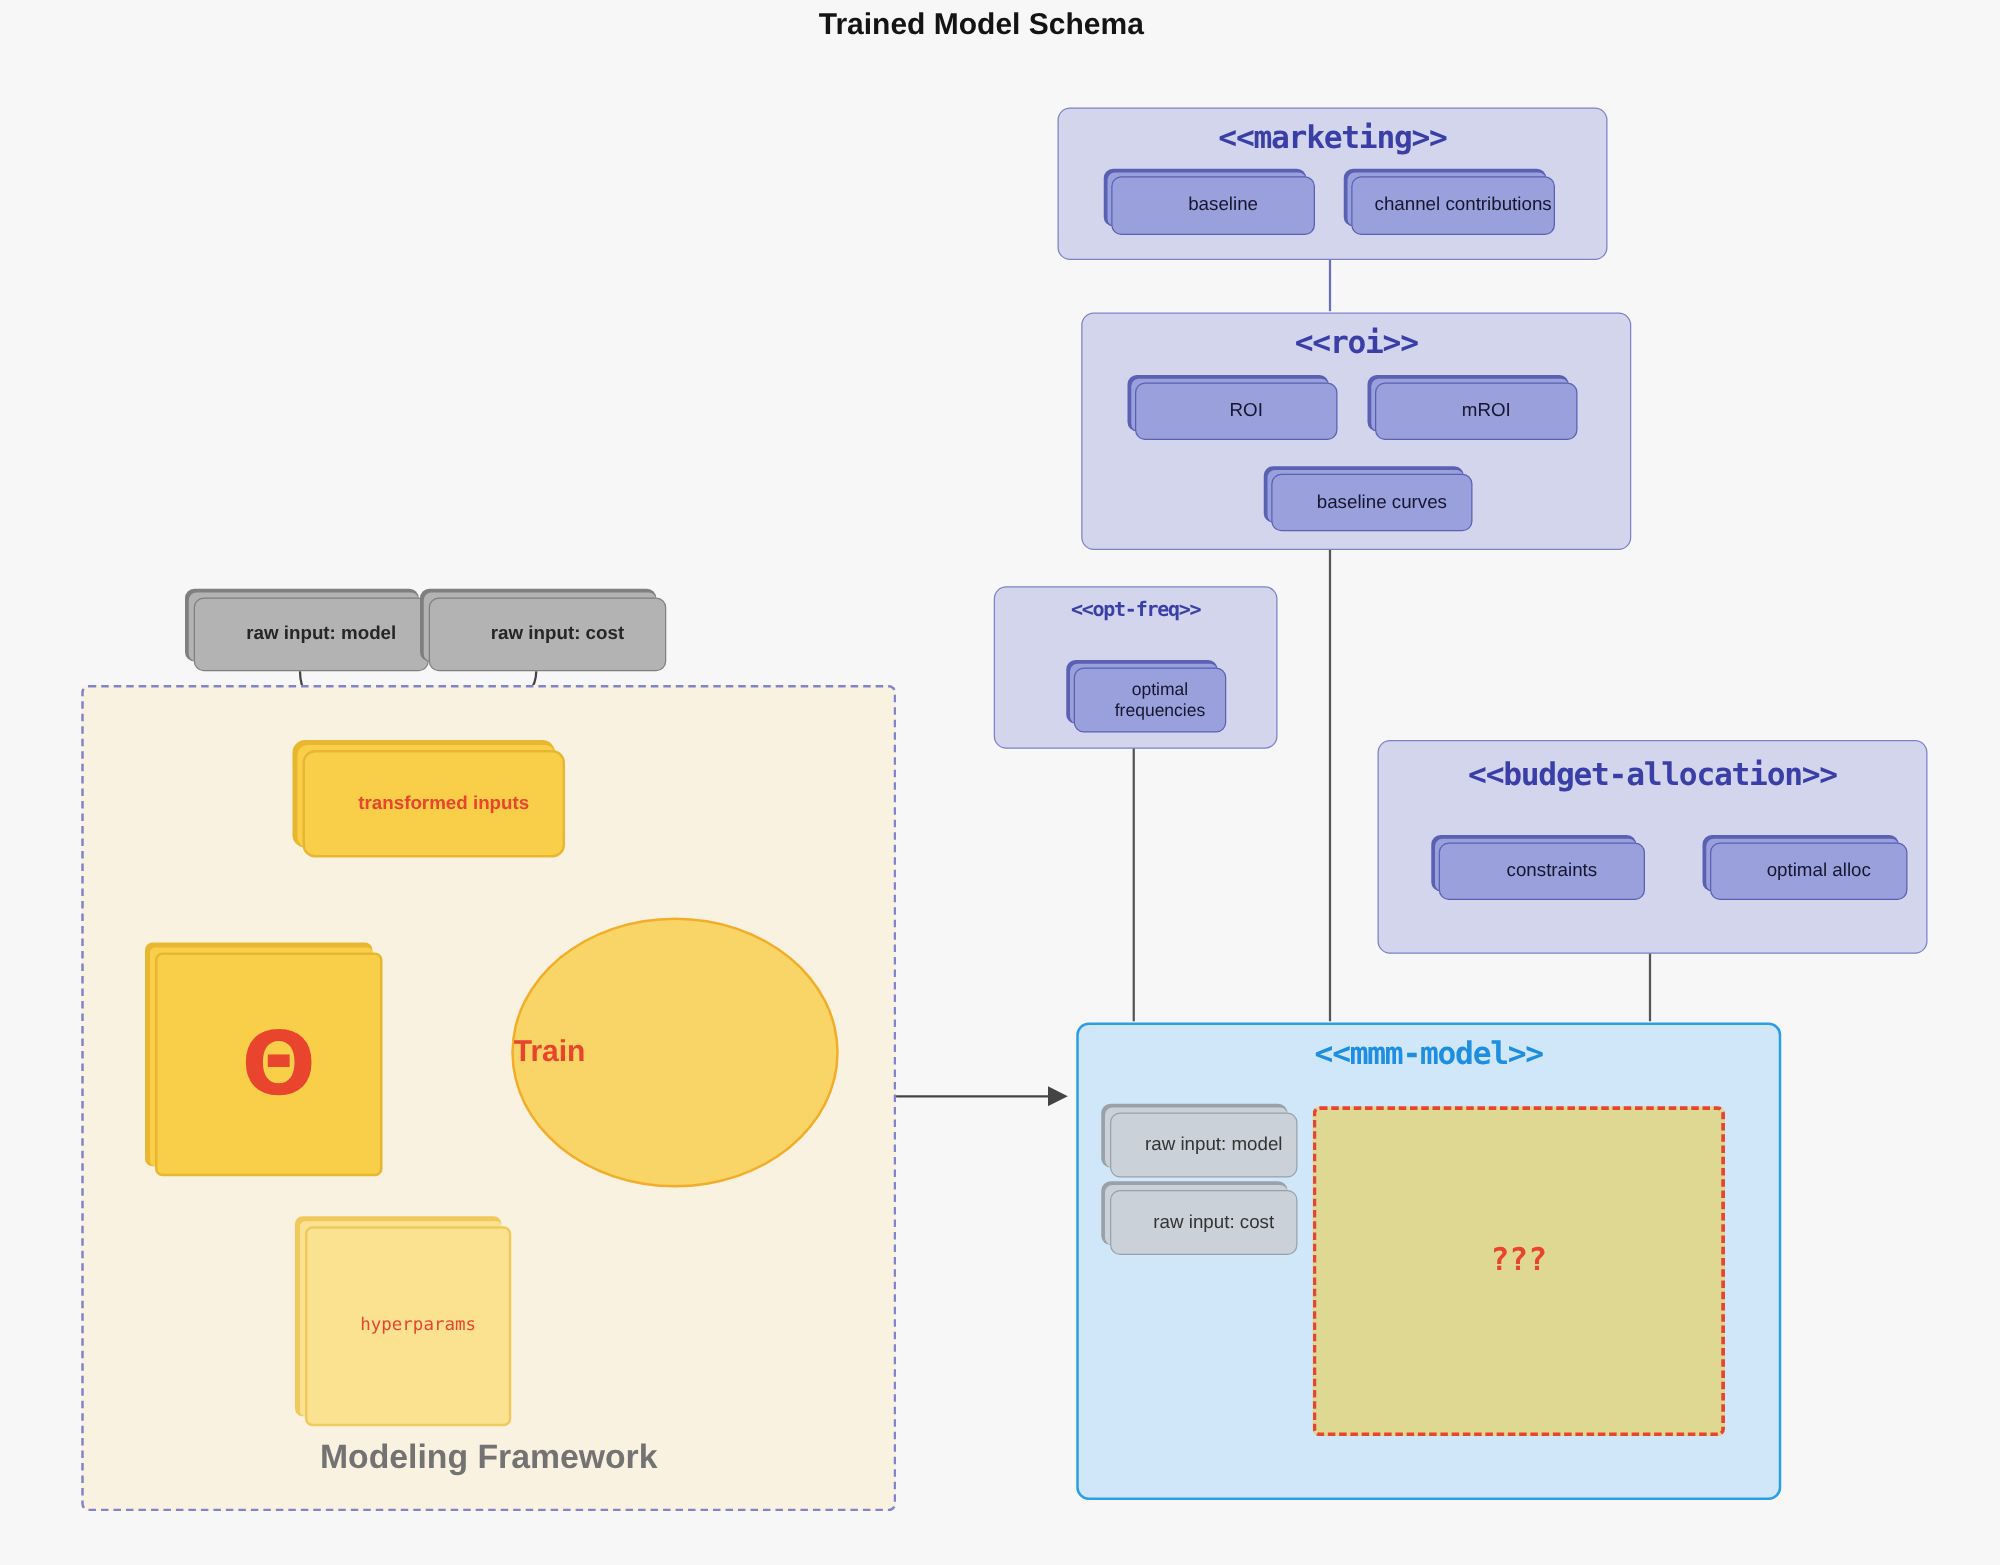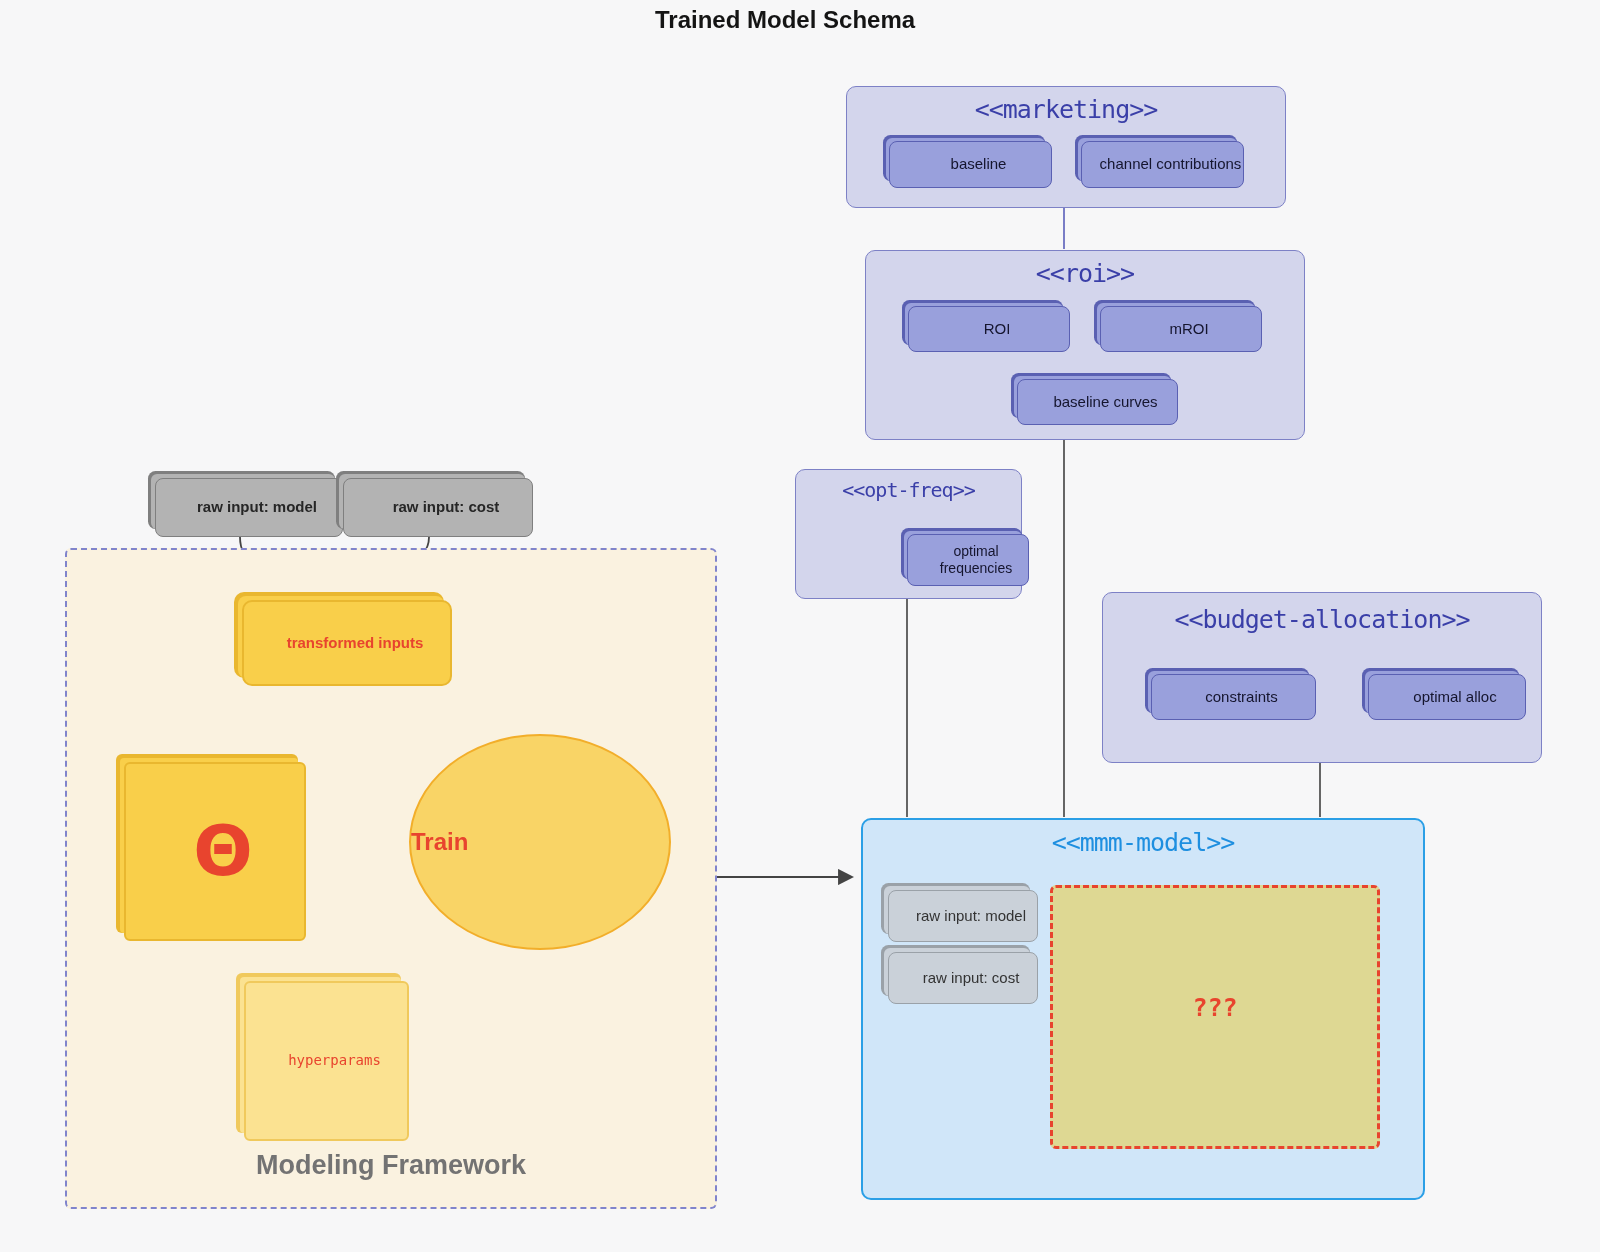"<<marketing>>" .pkg-title { font-weight: normal -> bold }
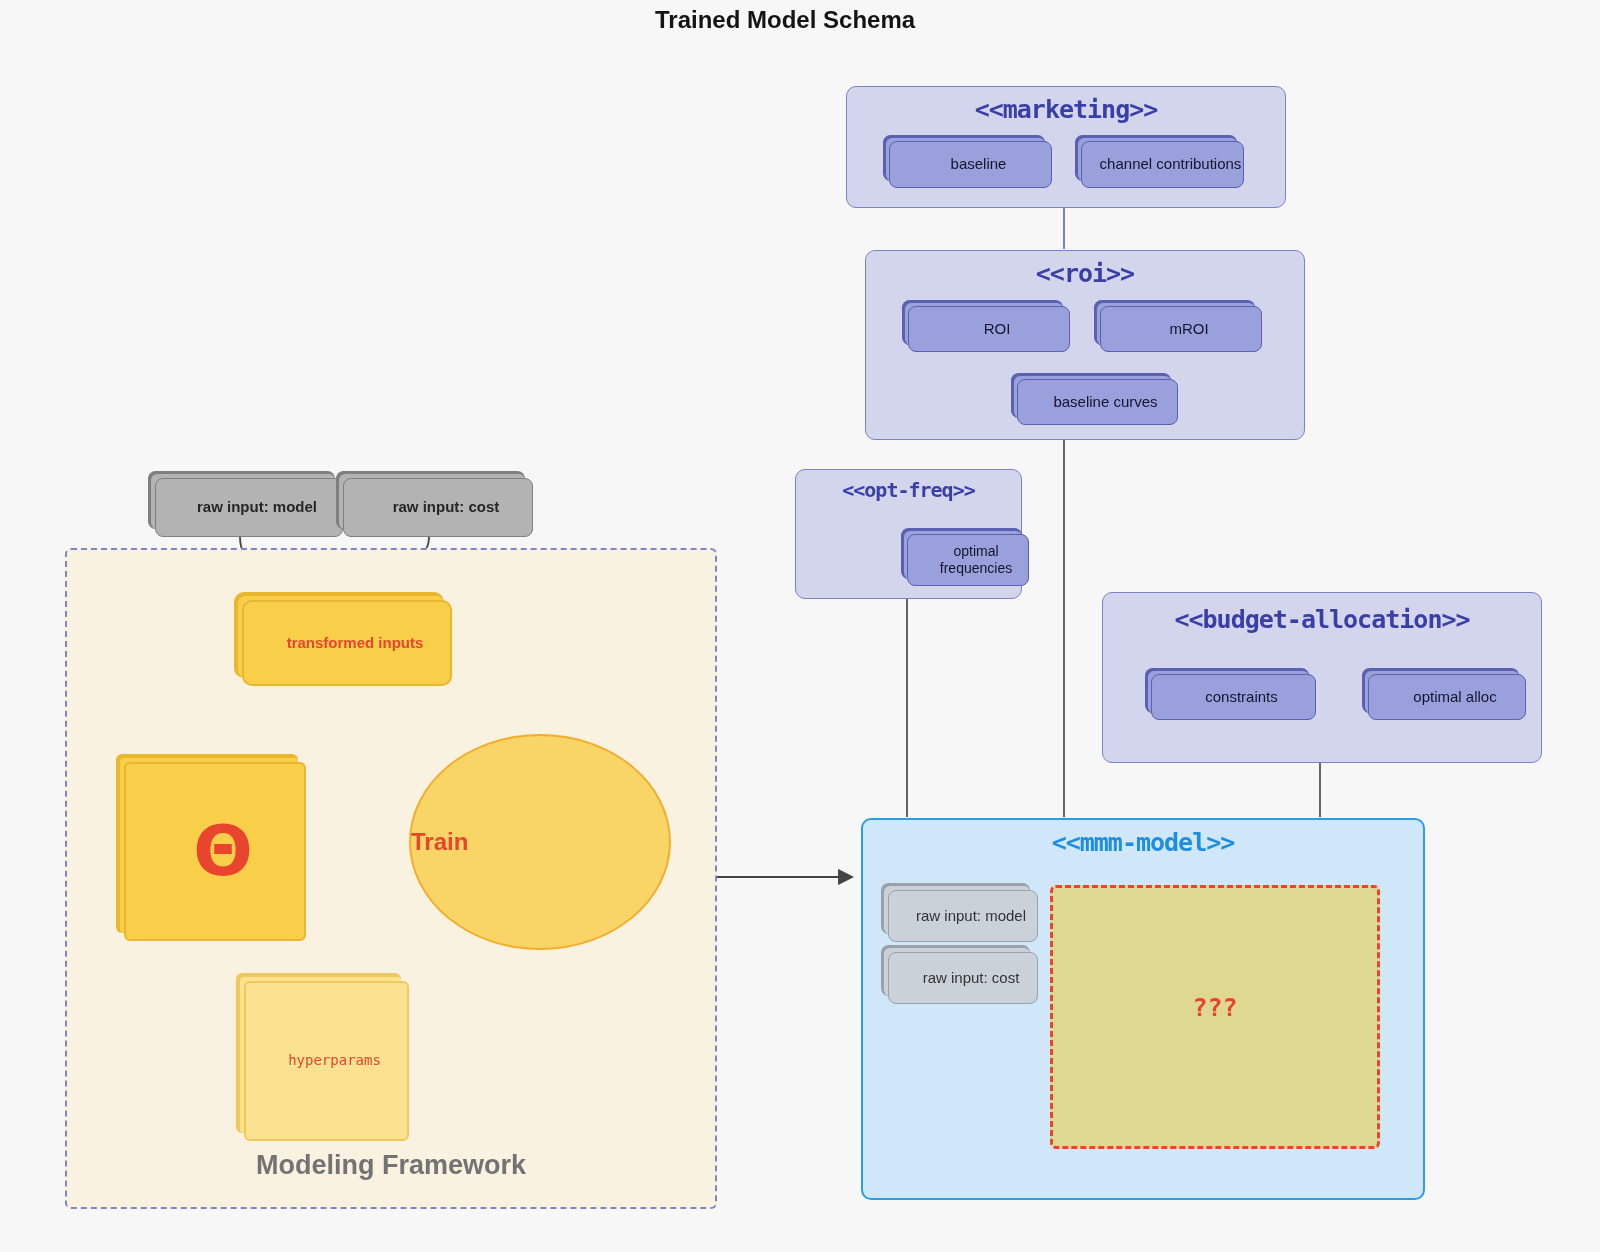"<<opt-freq>>" div.pkg-title { font-size: 20px -> 16px }
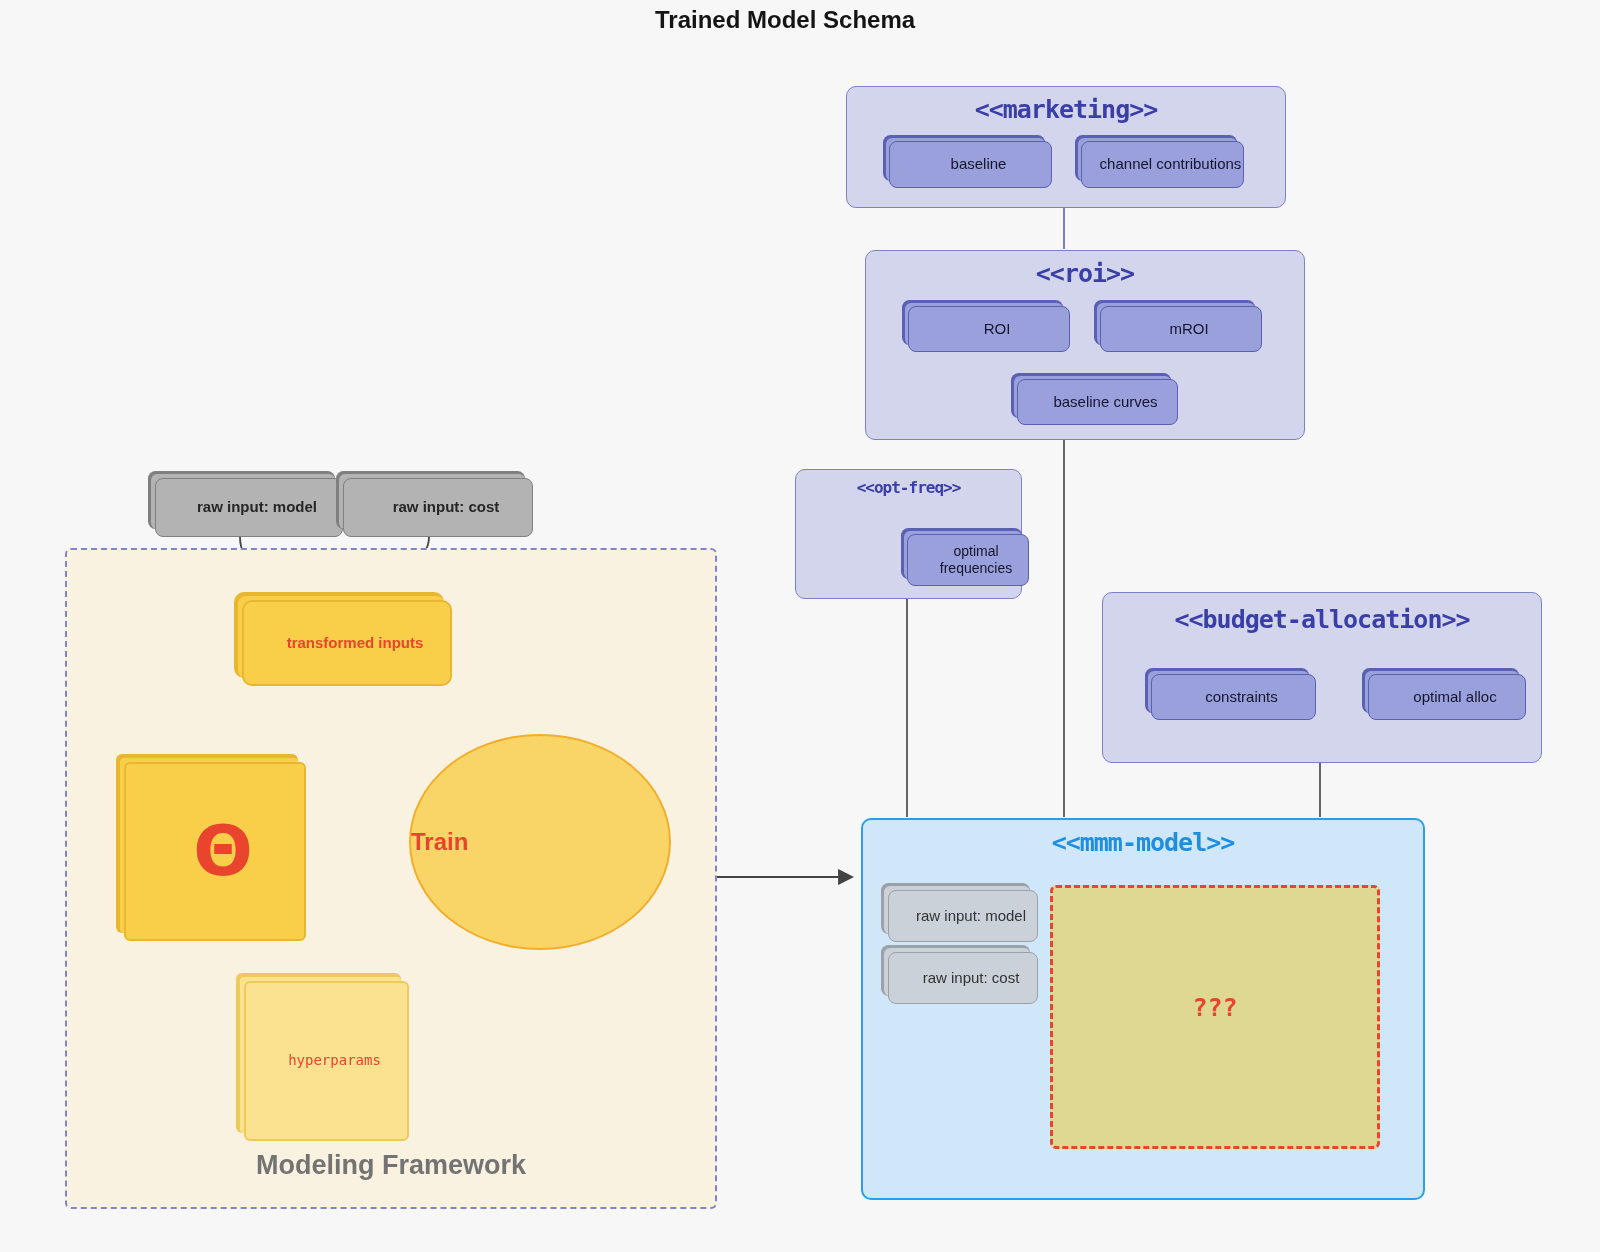"optimal frequencies" div.card { margin-left: 48px -> none }
